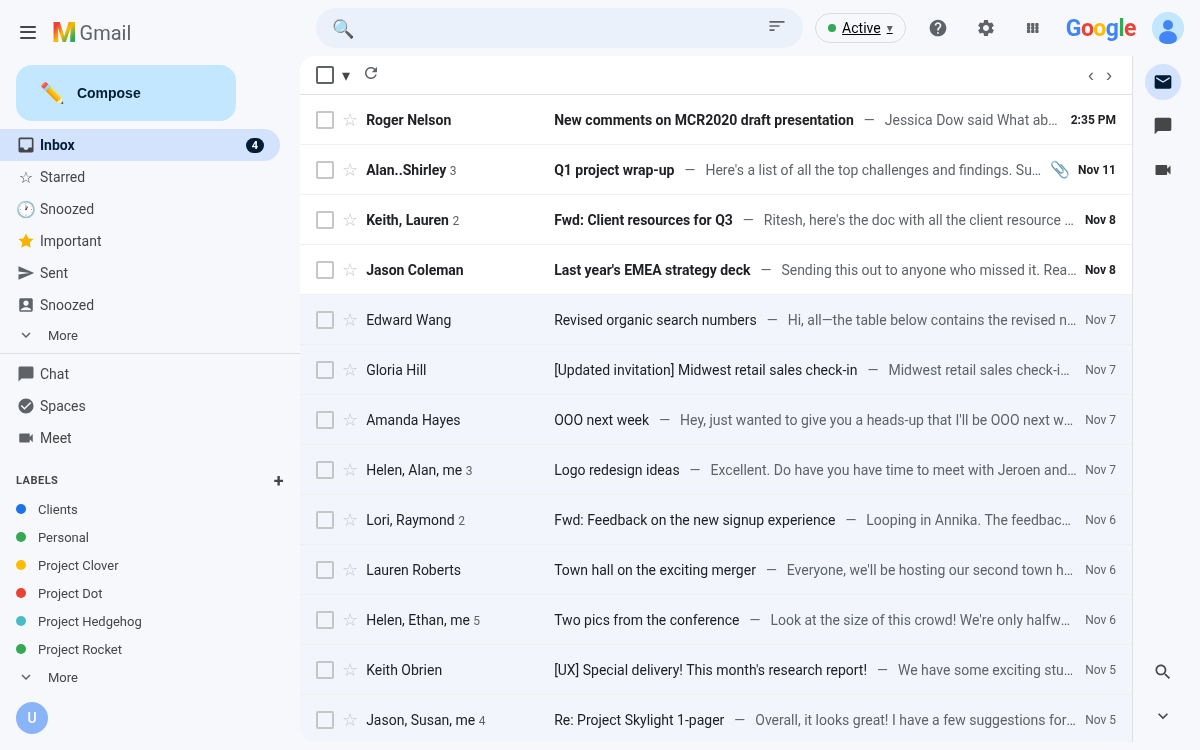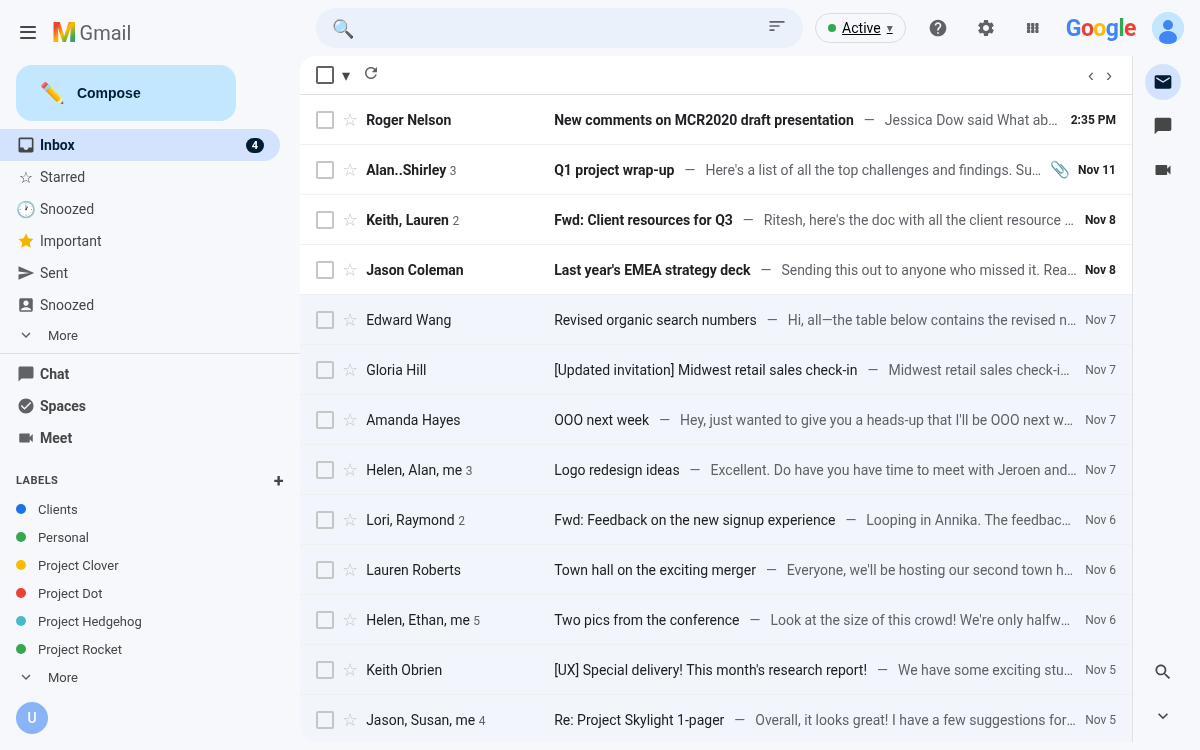"Chat" div { font-weight: bold -> none }
